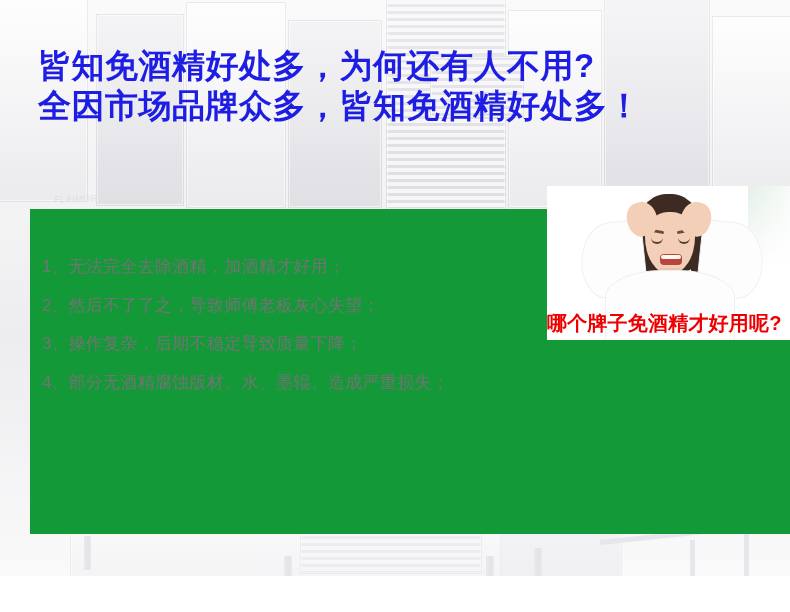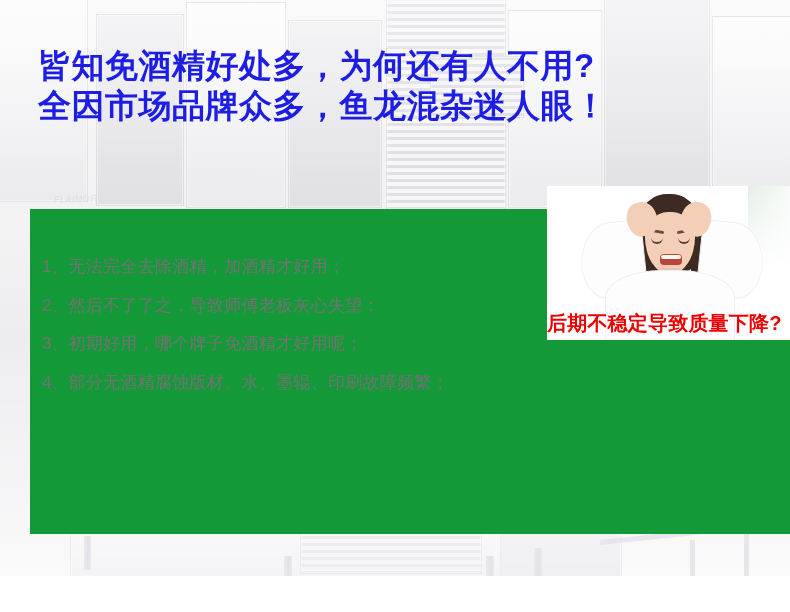"全因市场品牌众多，鱼龙混杂迷人眼！" span.hl-line { text: 鱼龙混杂迷人眼 -> 皆知免酒精好处多 }
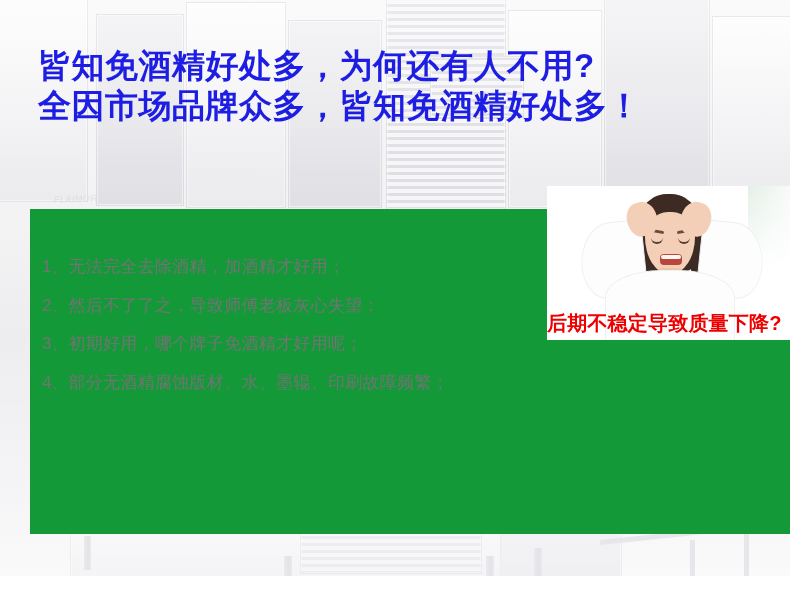"后期不稳定导致质量下降?" div.red-caption { text: 后期不稳定导致质量下降 -> 哪个牌子免酒精才好用呢 }
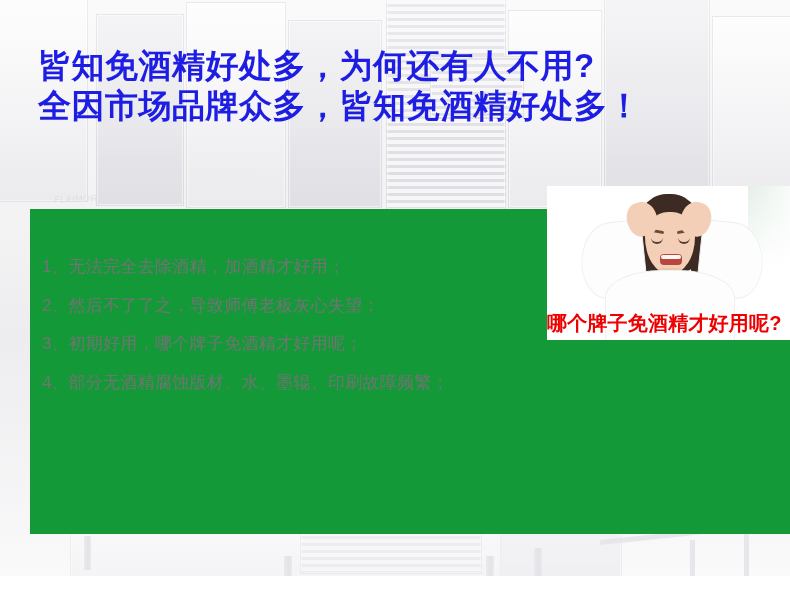"初期好用，哪个牌子免酒精才好用呢；" span { text: 初期好用，哪个牌子免酒精才好用呢 -> 操作复杂，后期不稳定导致质量下降 }
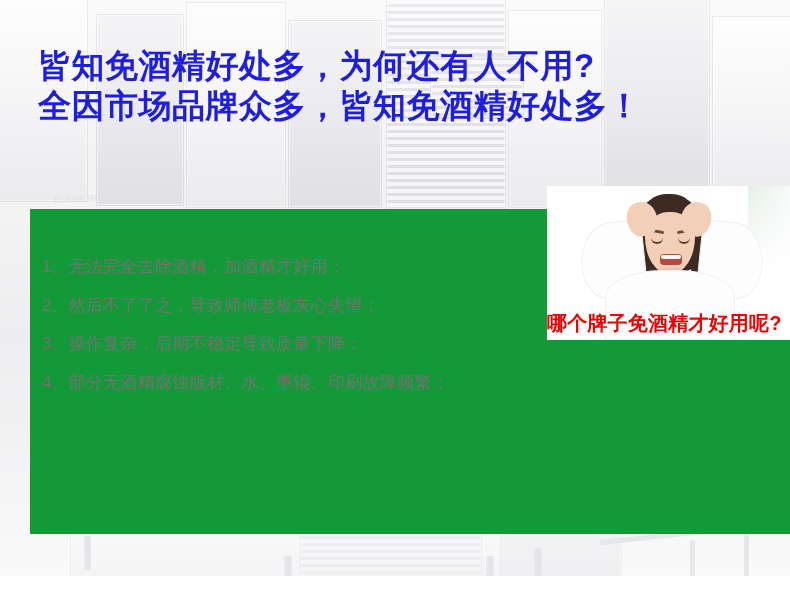"部分无酒精腐蚀版材、水、墨辊、印刷故障频繁；" span { text: 印刷故障频繁 -> 造成严重损失 }
